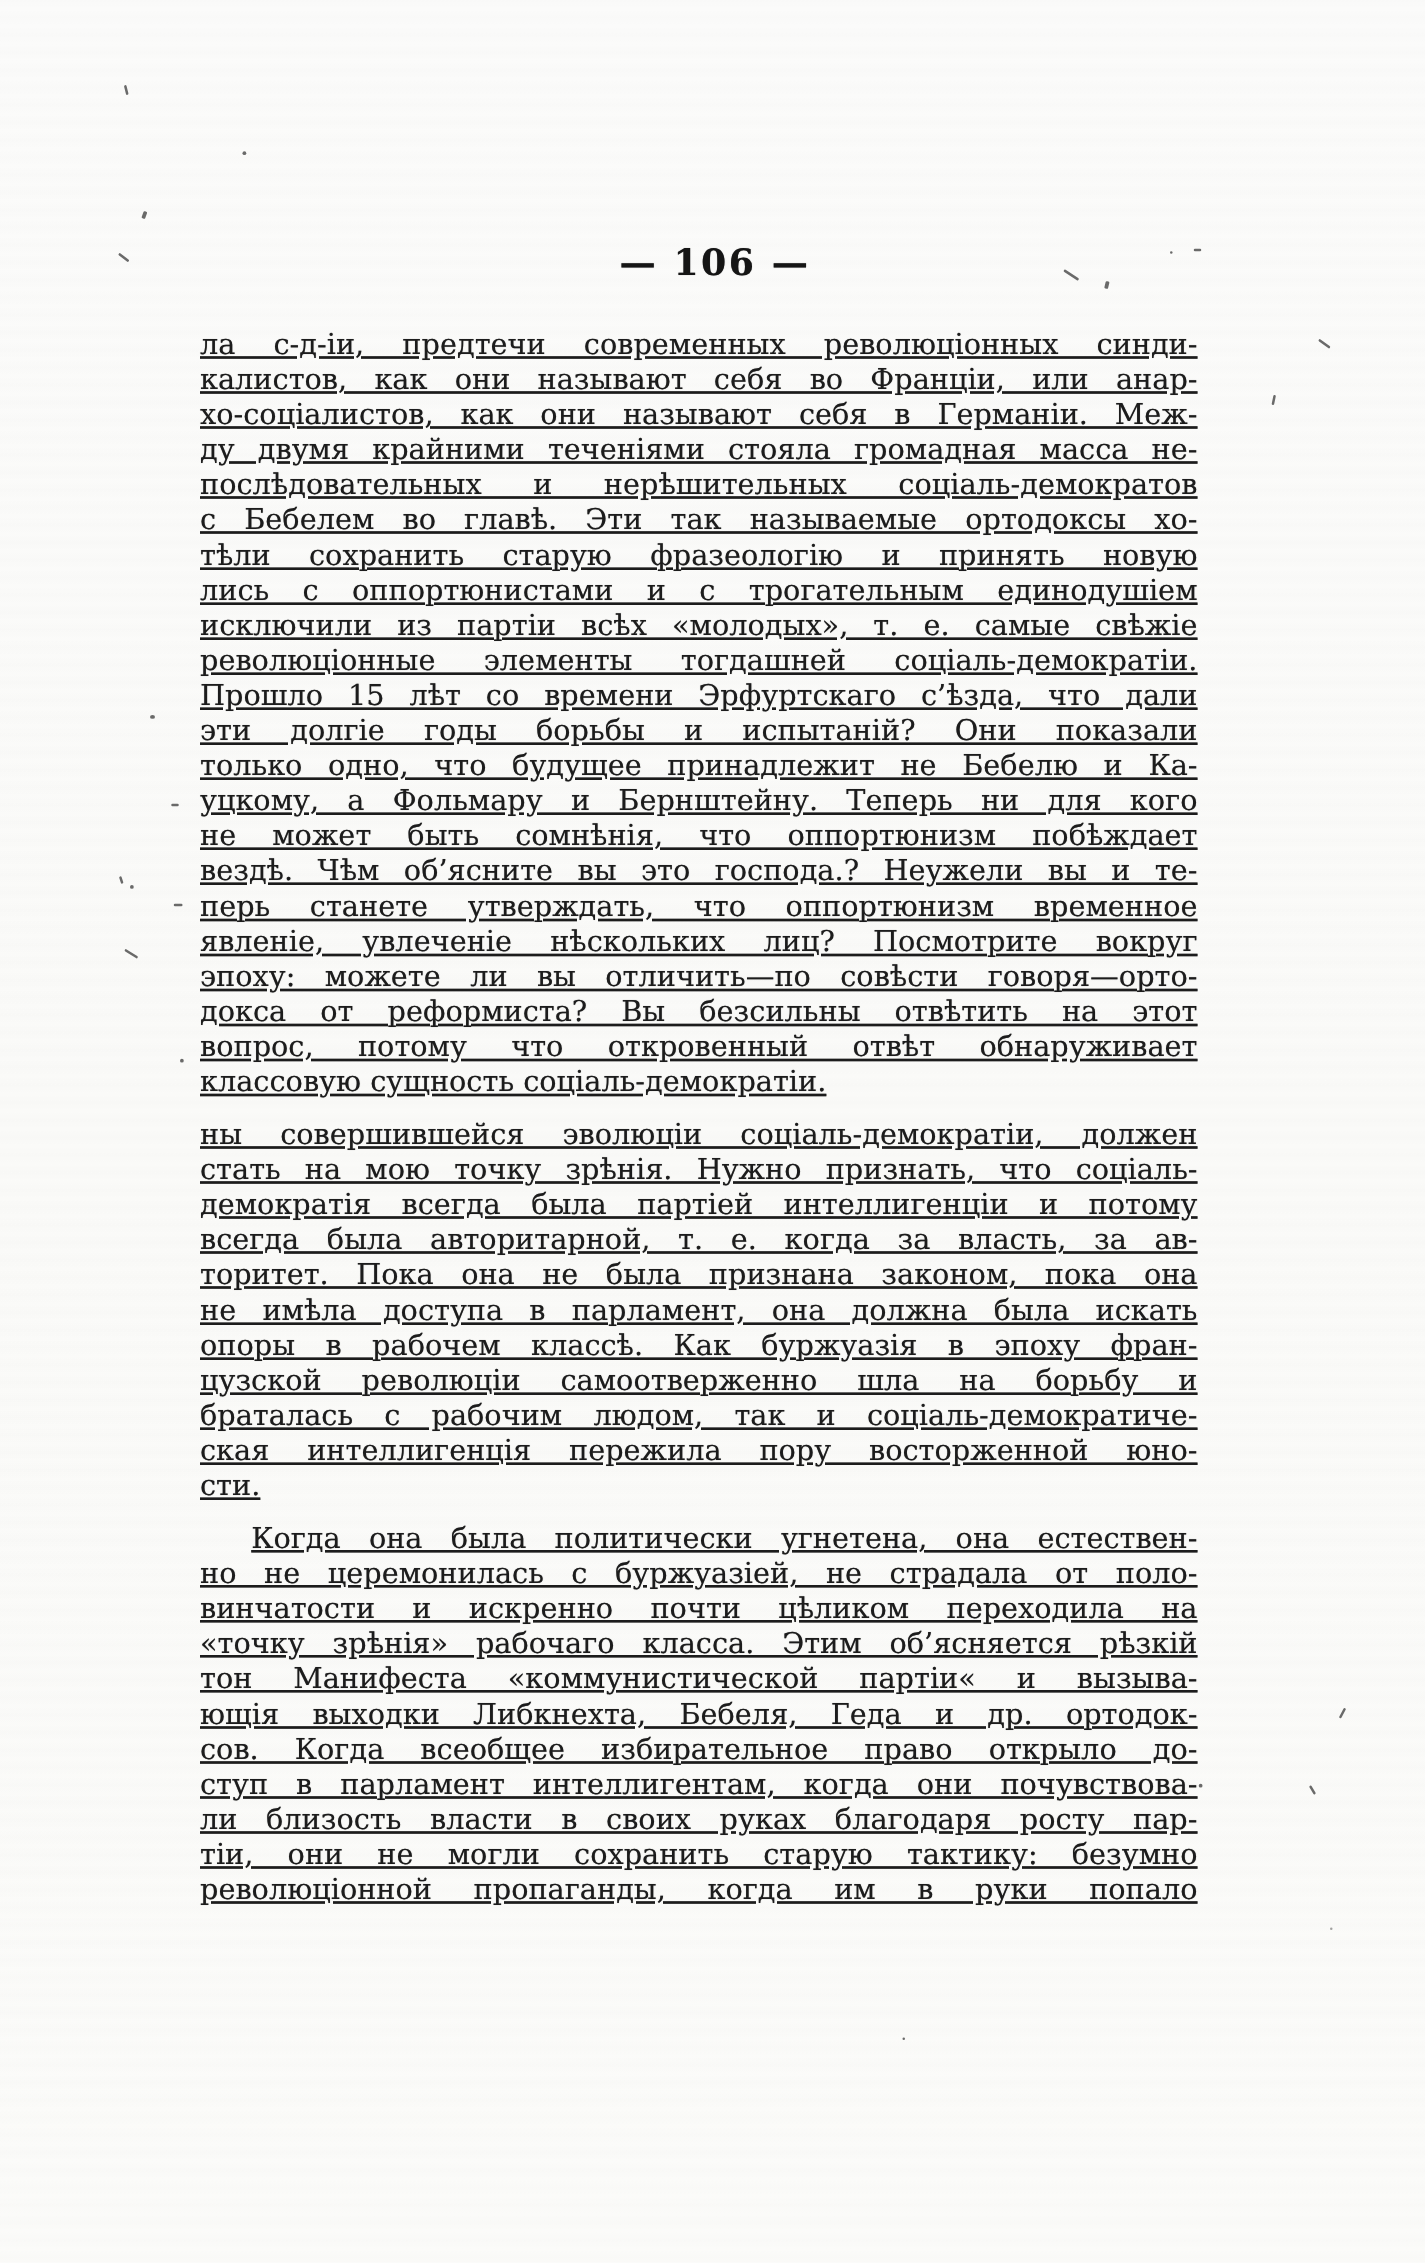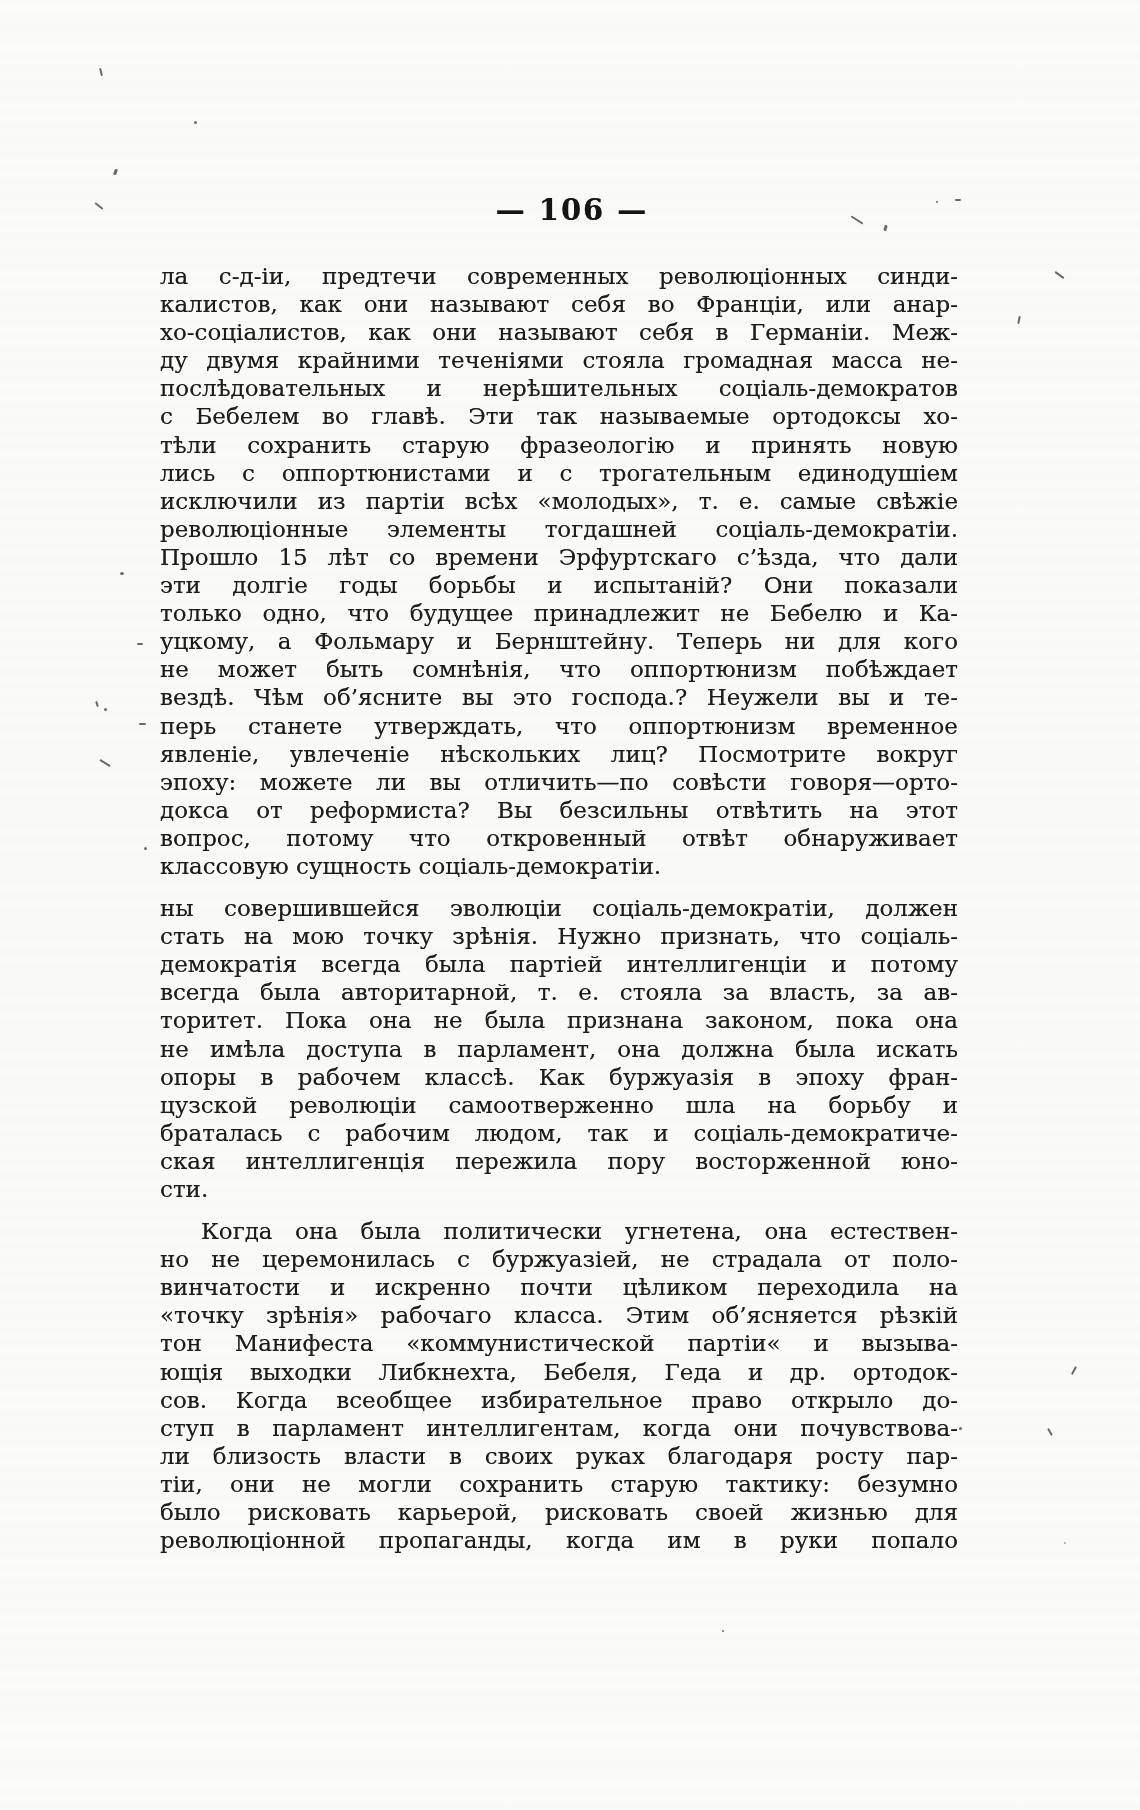"ла с-д-іи, предтечи современных" .line { text-decoration: none -> underline }
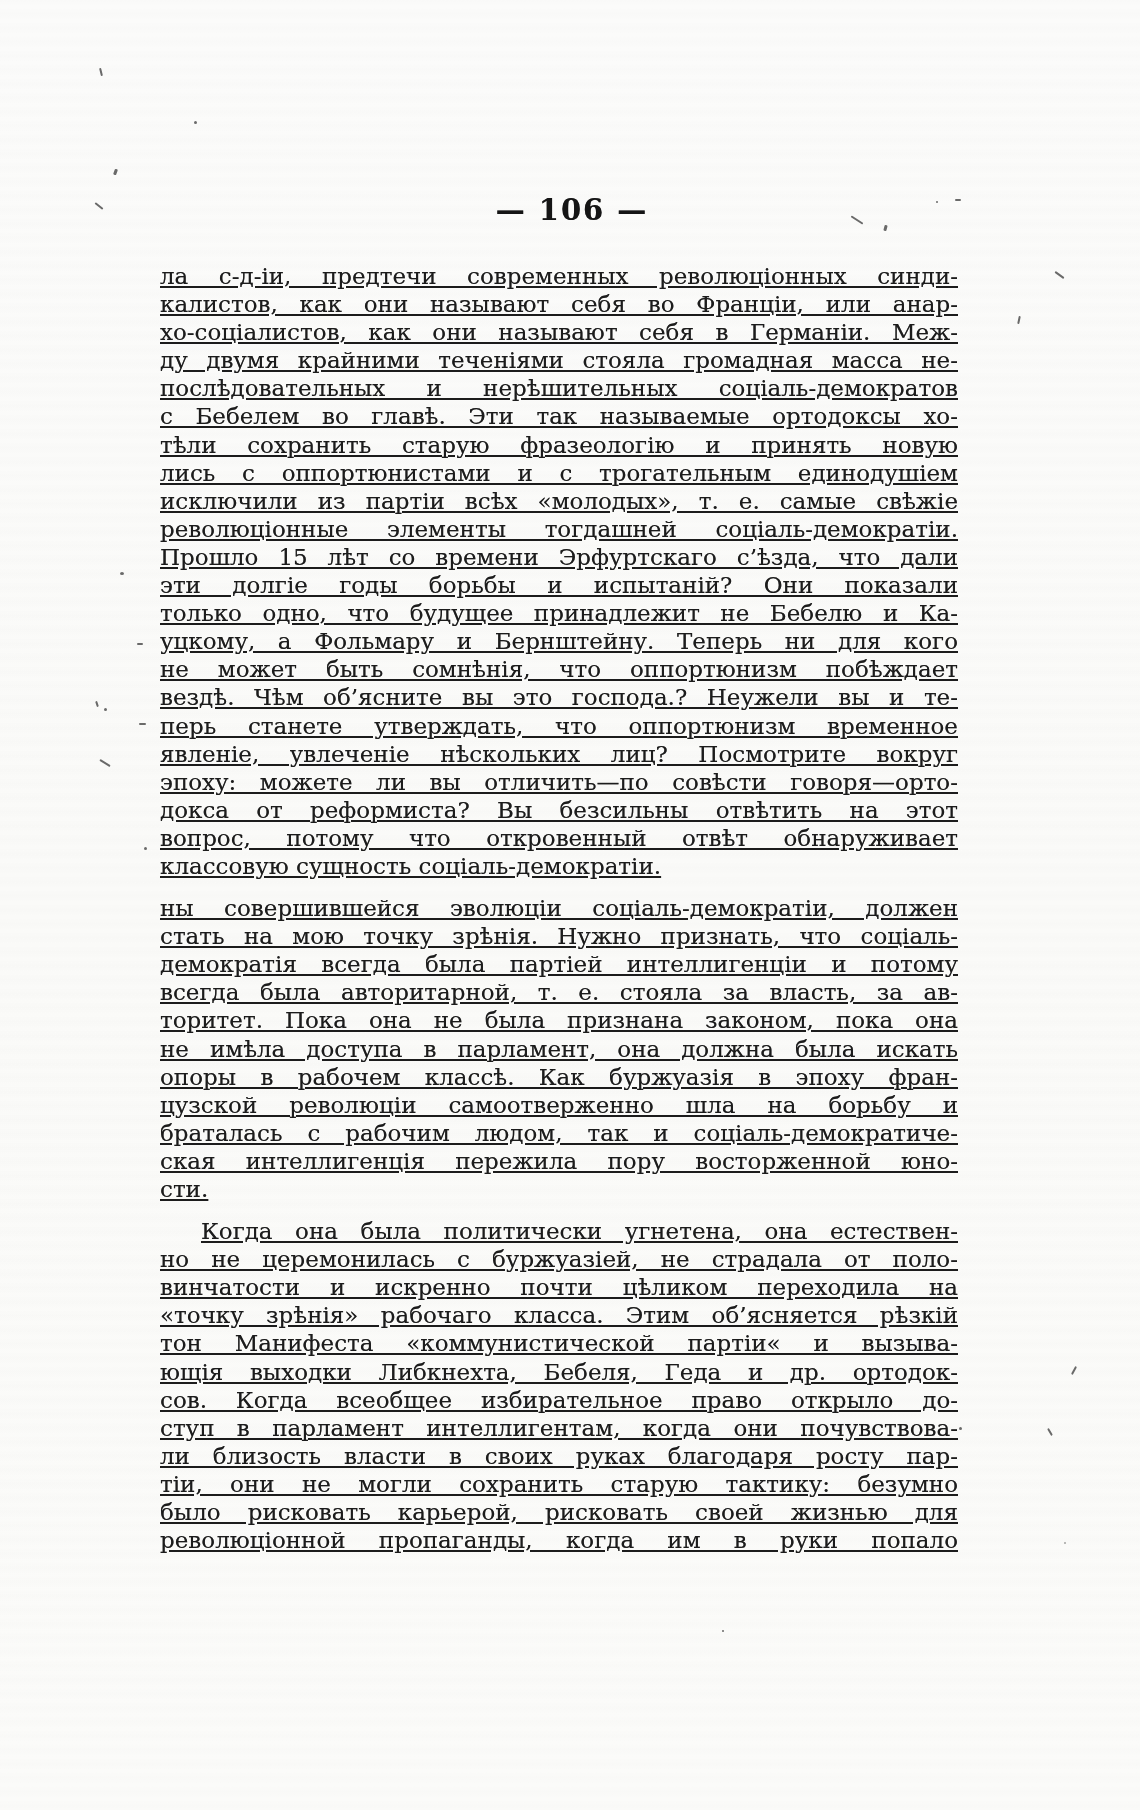"всегда была авторитарной, т. е." div.line { text: стояла -> когда }
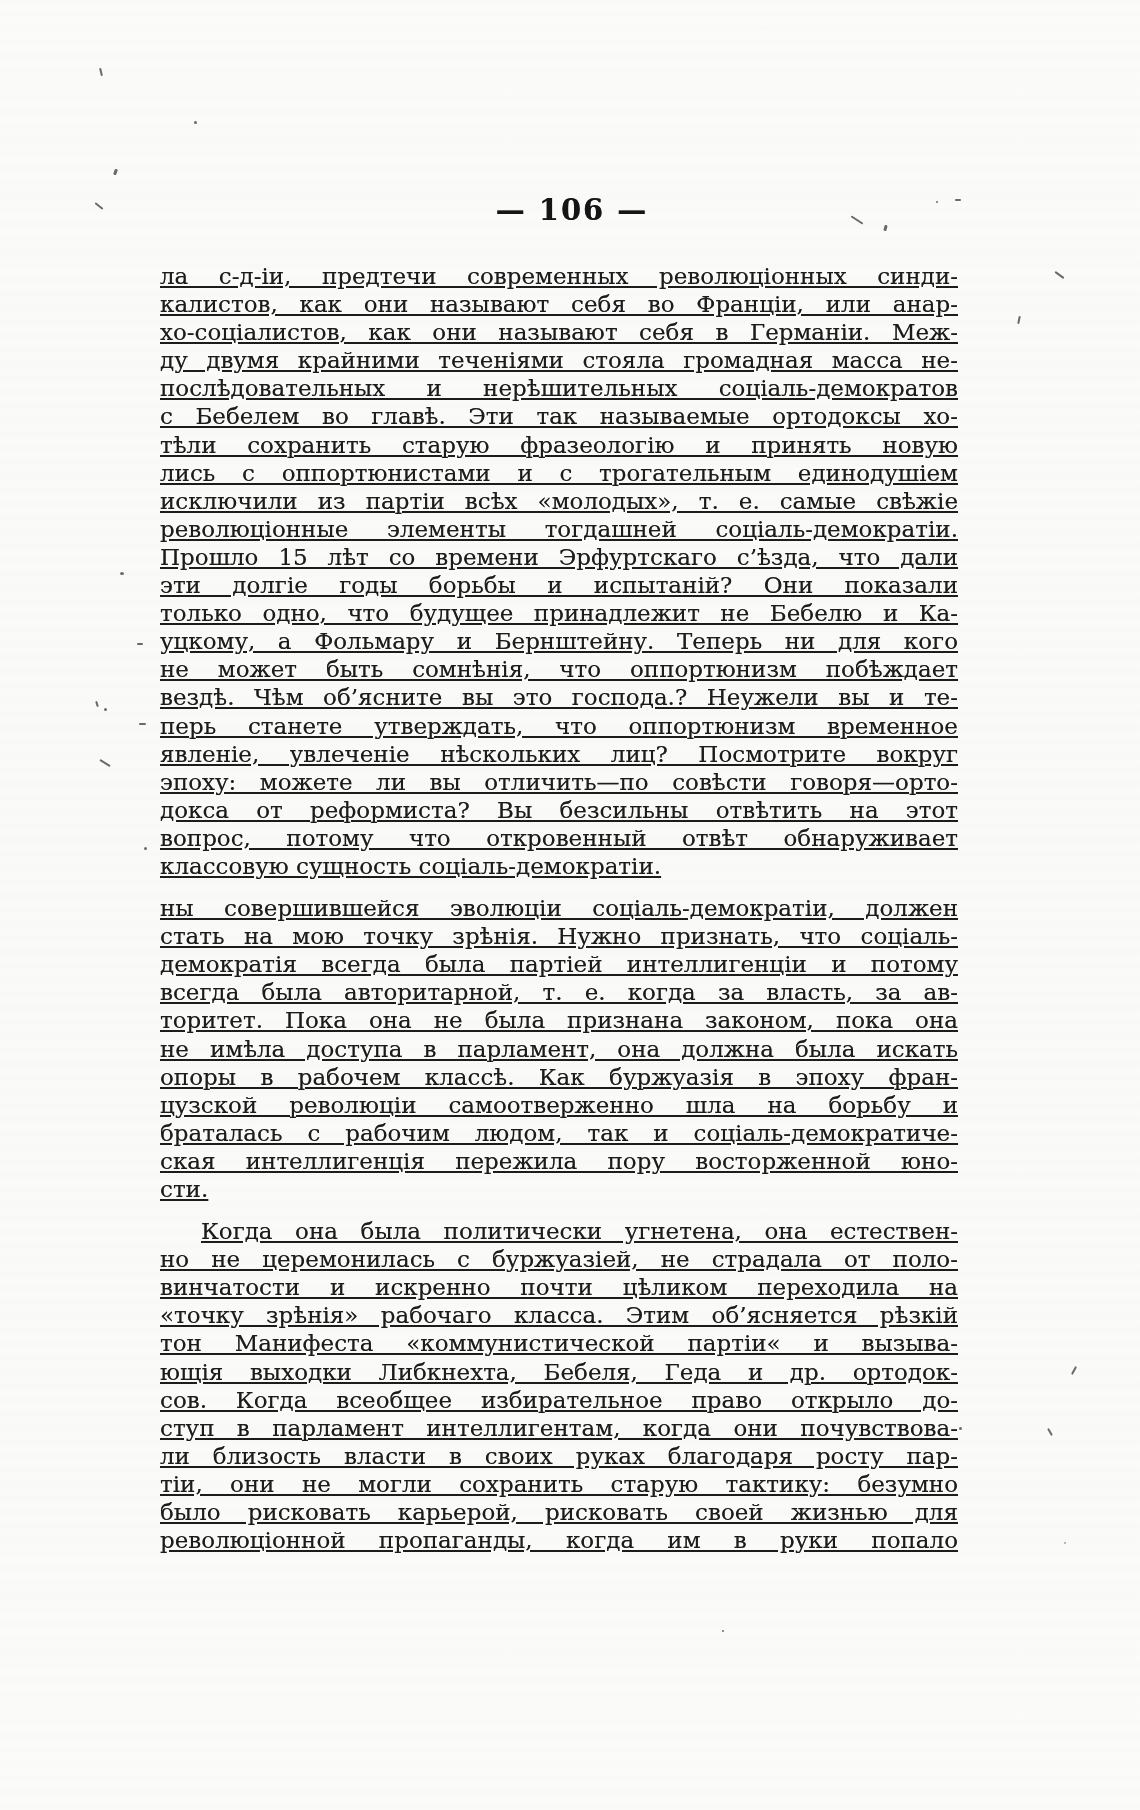"было рисковать карьерой, рисковать своей" div.line { html: <div>было рисковать карьерой, рисковать своей жизнью для</div> -> none }
